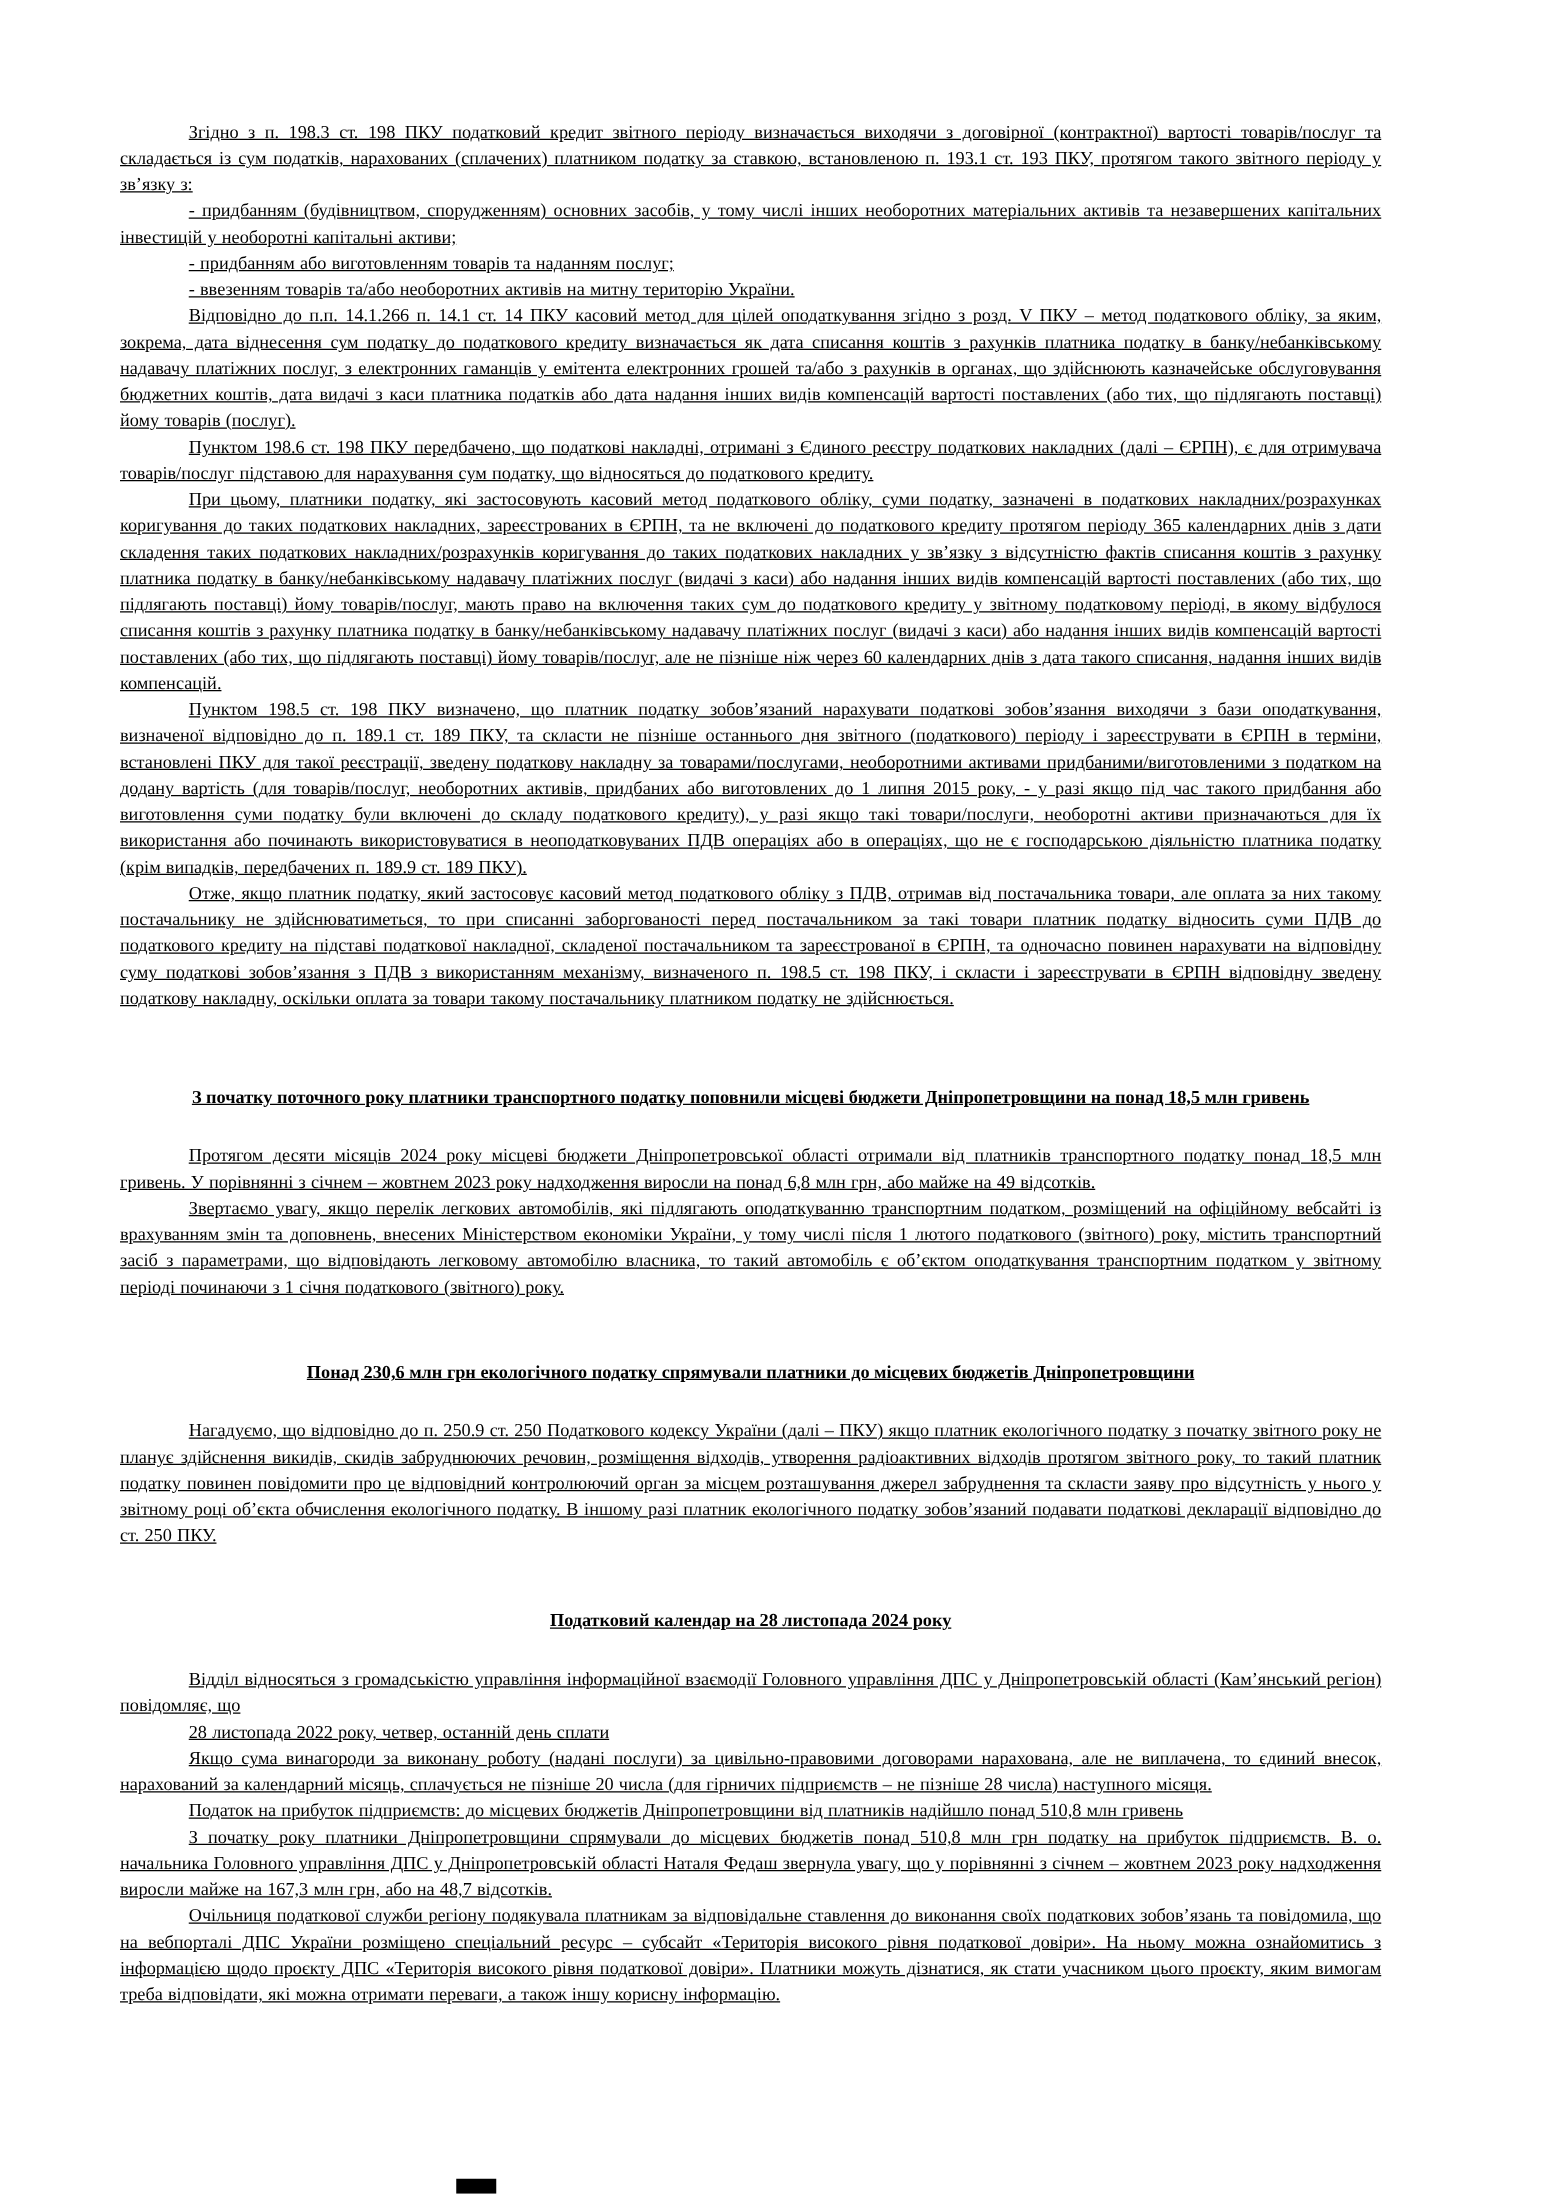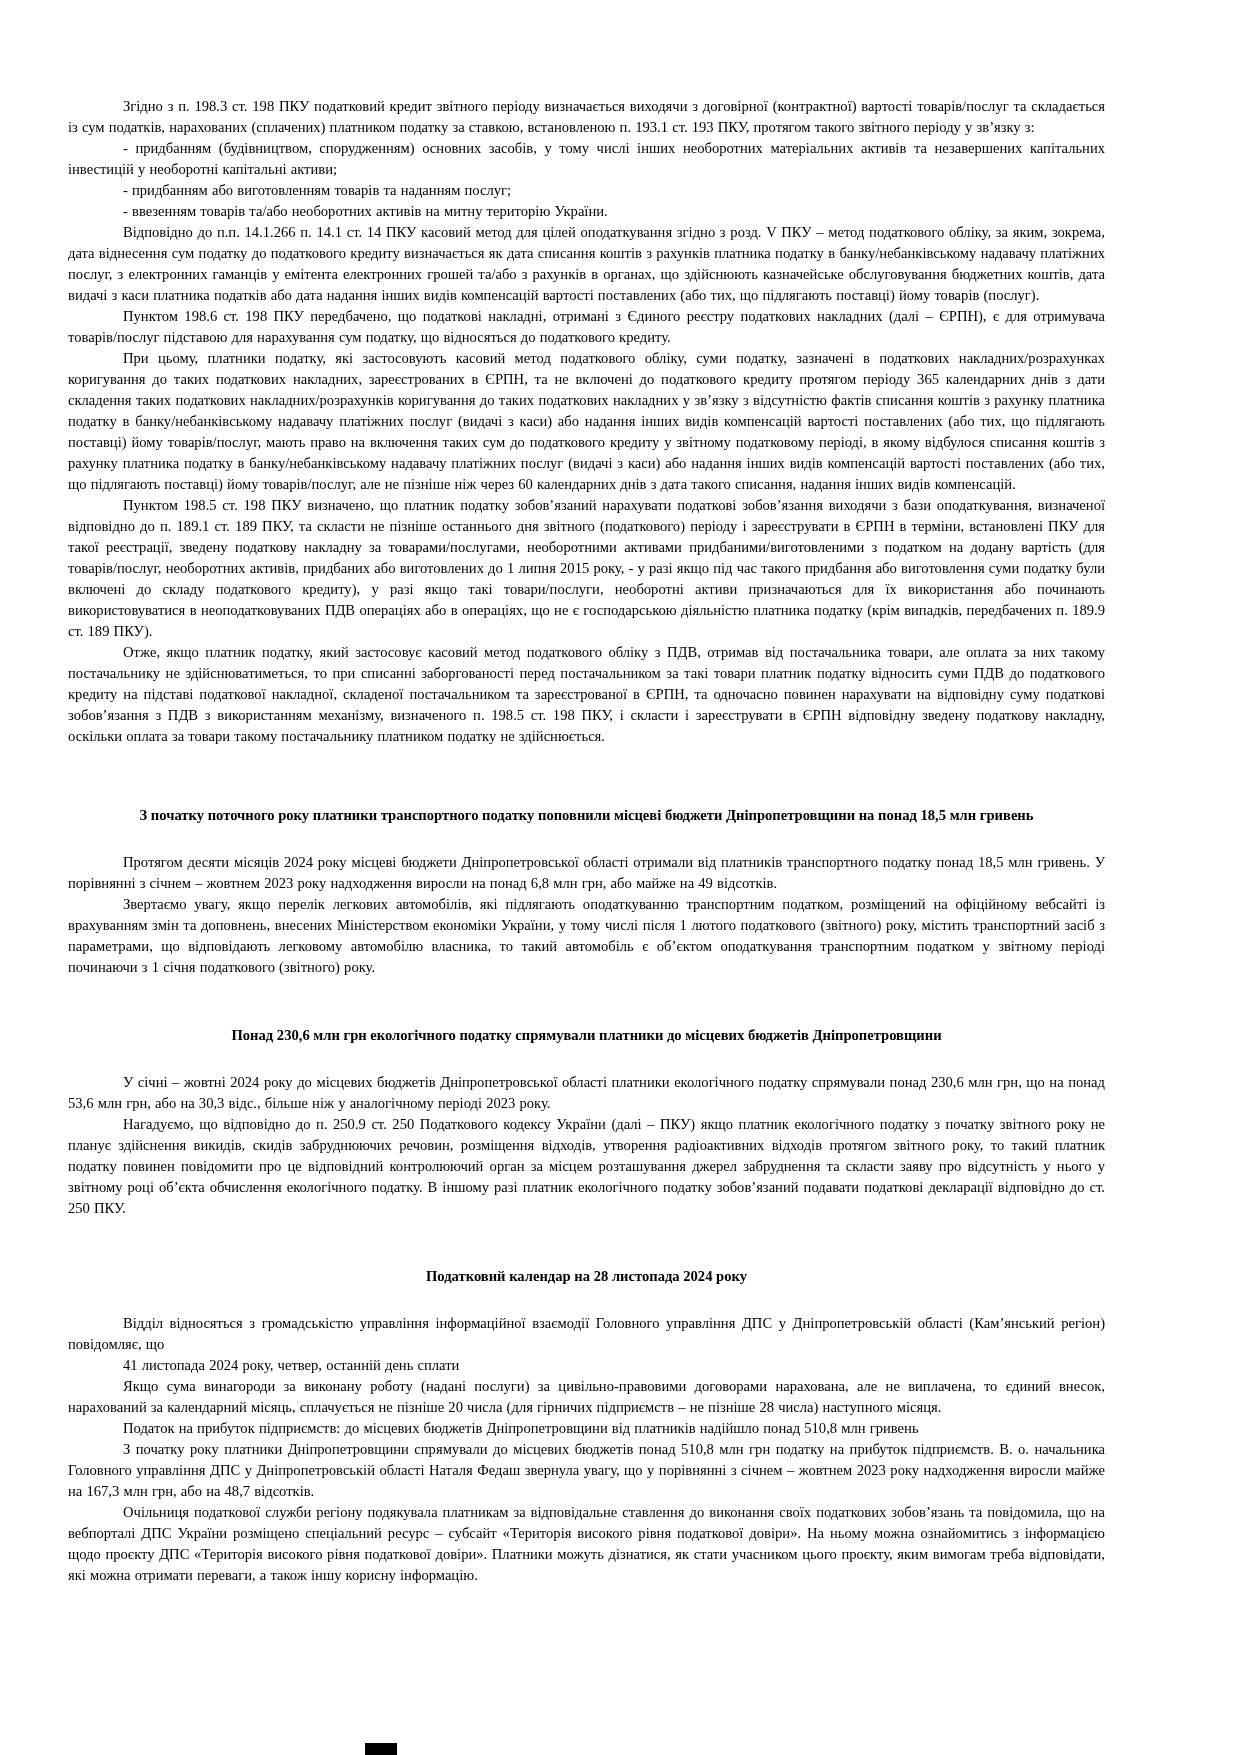"Згідно з п. 198.3 ст." .page { padding: 96px 135px 0 68px -> 96px 135px 0 96px; text-decoration: none -> underline }
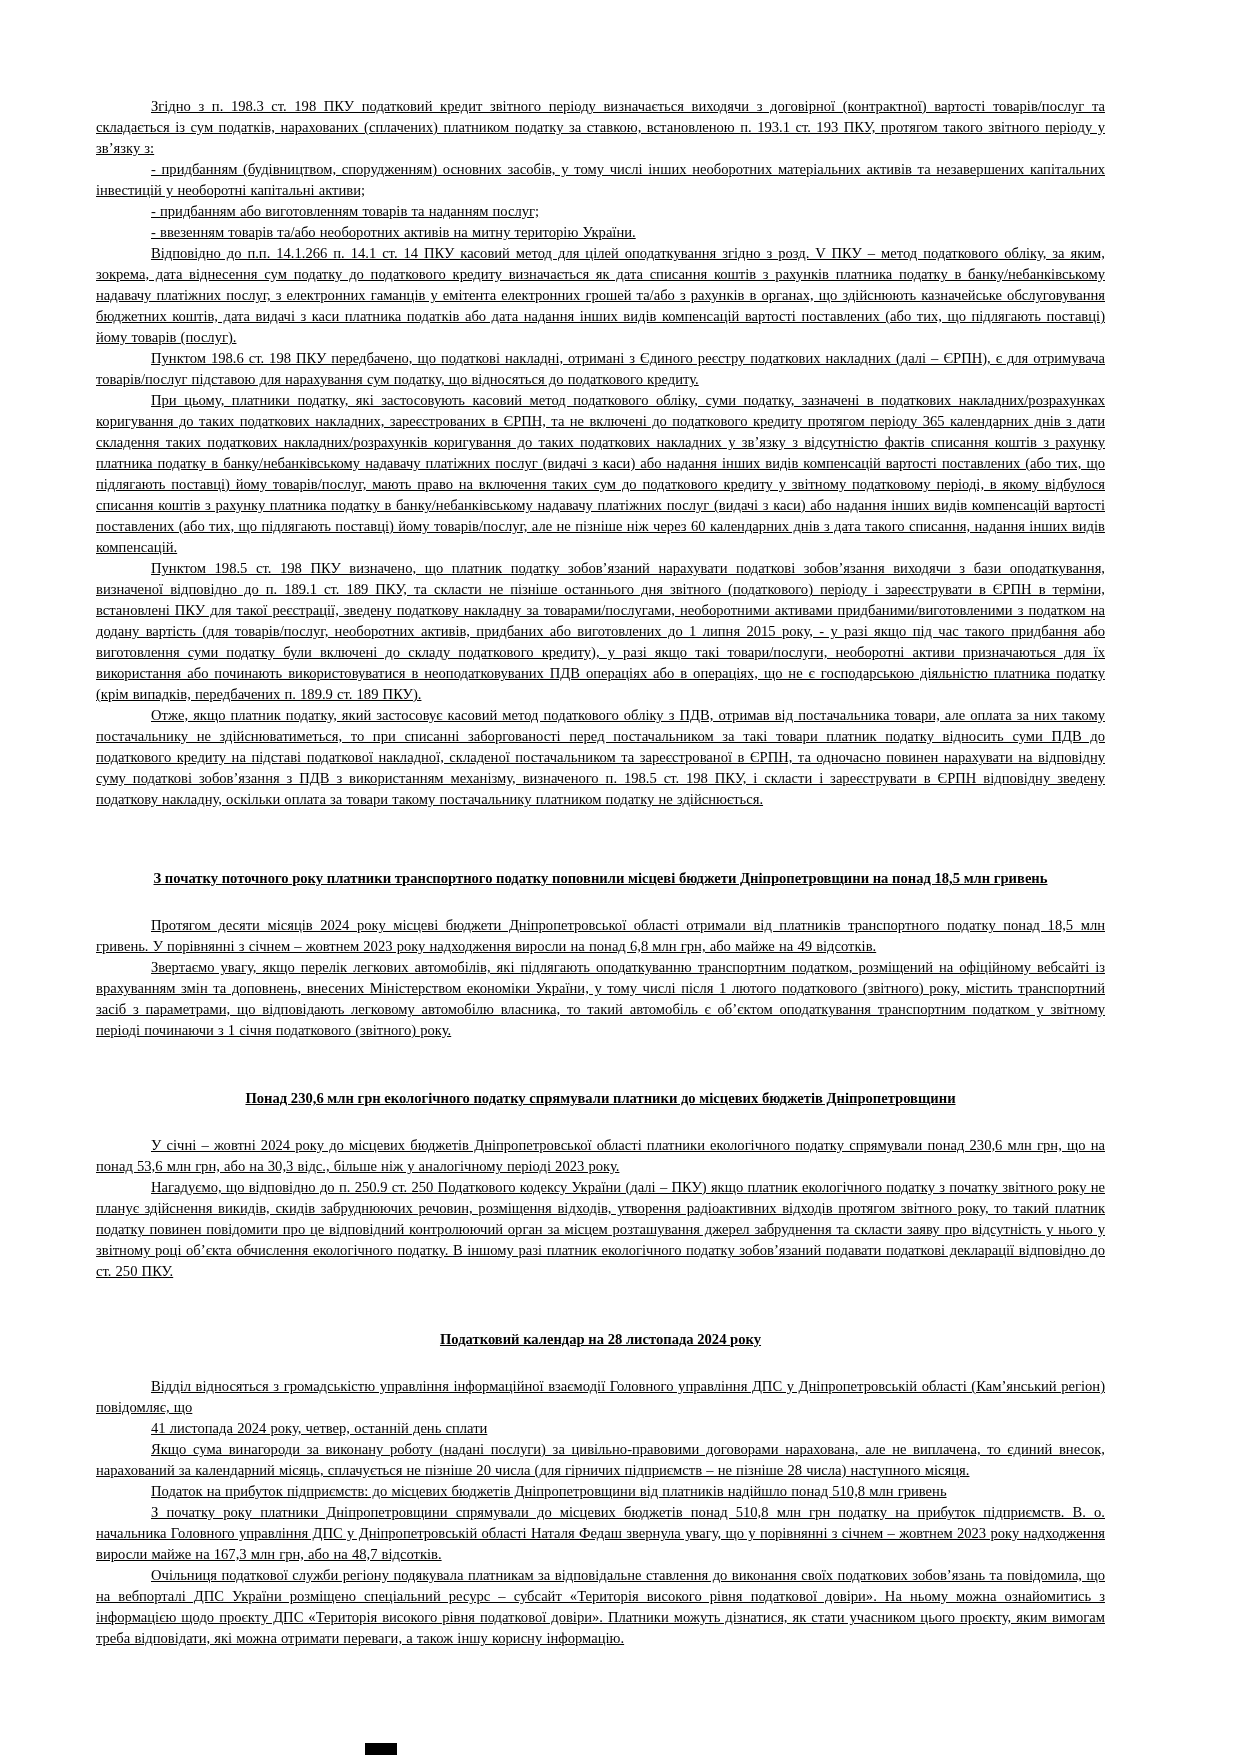"У січні – жовтні 2024" p.para { html: <p>У січні – жовтні 2024 року до місцевих бюджетів Дніпропетровської області платники екологічного податку спрямували понад 230,6 млн грн, що на понад 53,6 млн грн, або на 30,3 відс., більше ніж у аналогічному періоді 2023 року.</p> -> none }
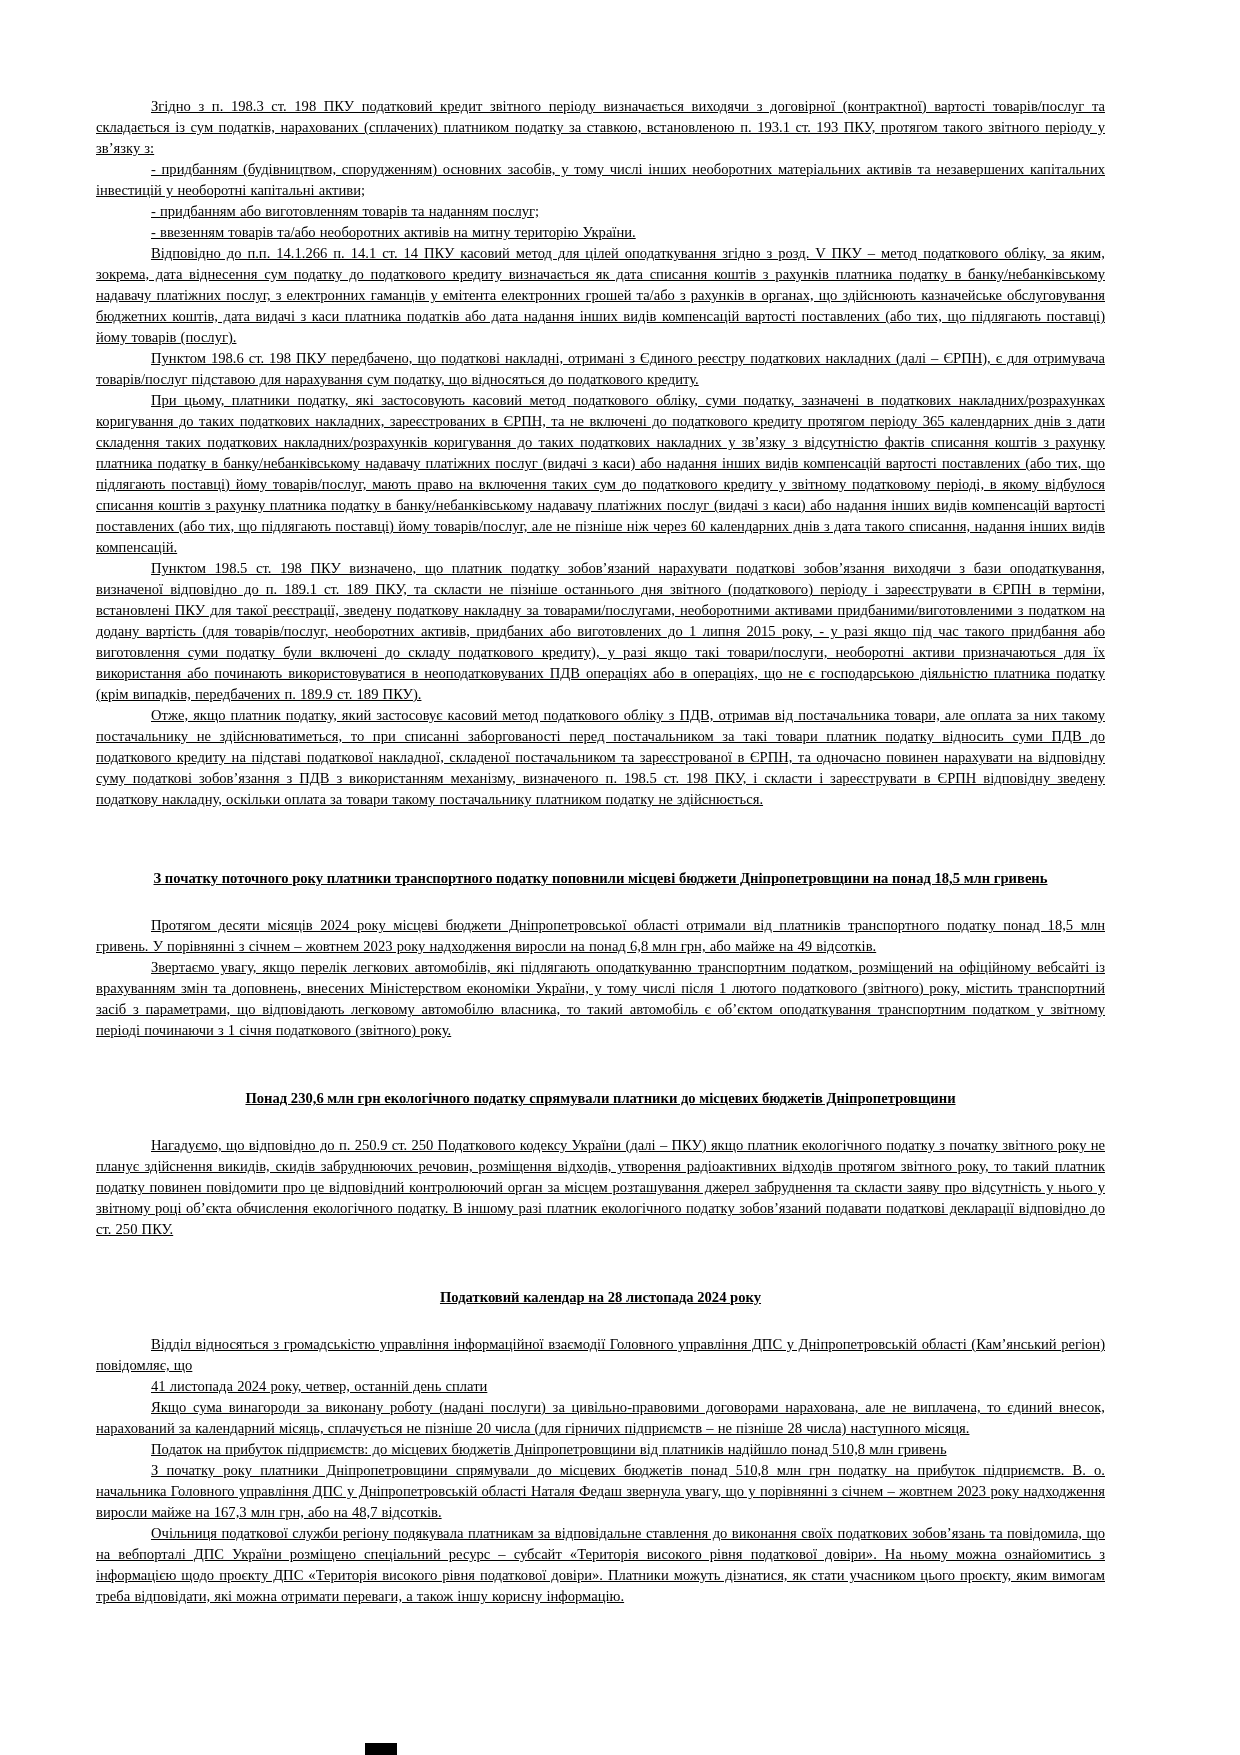"41 листопада 2024 року, четвер," p.para { text: 41 листопада 2024 -> 28 листопада 2022 }
